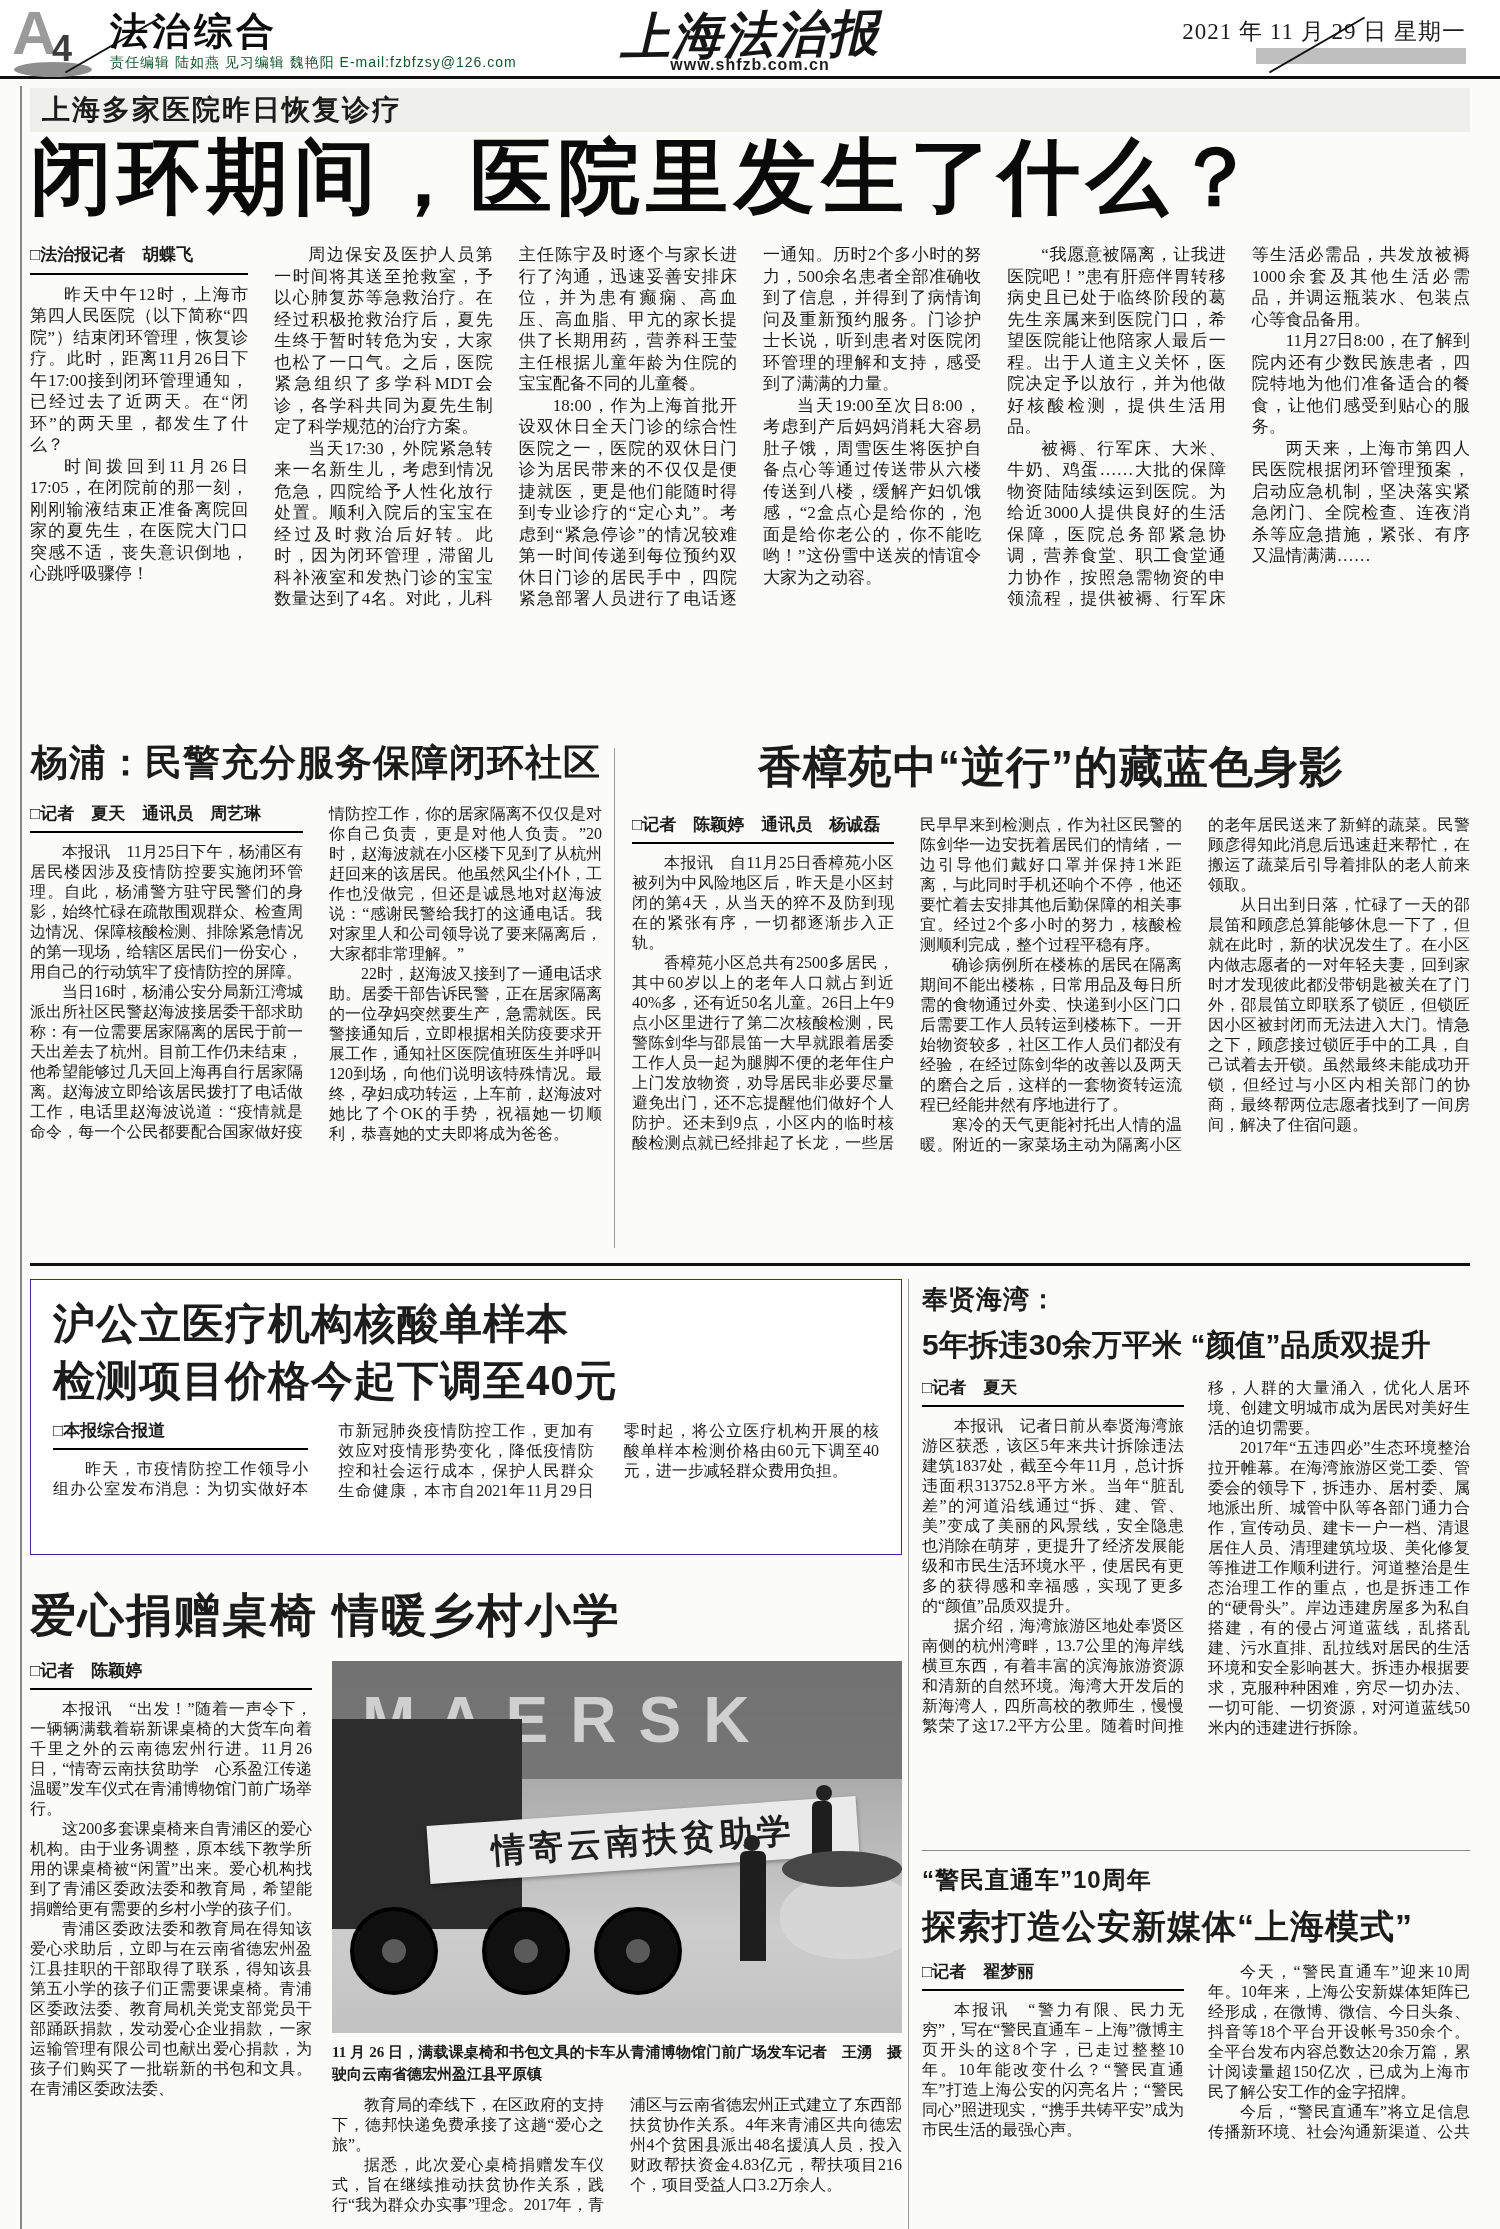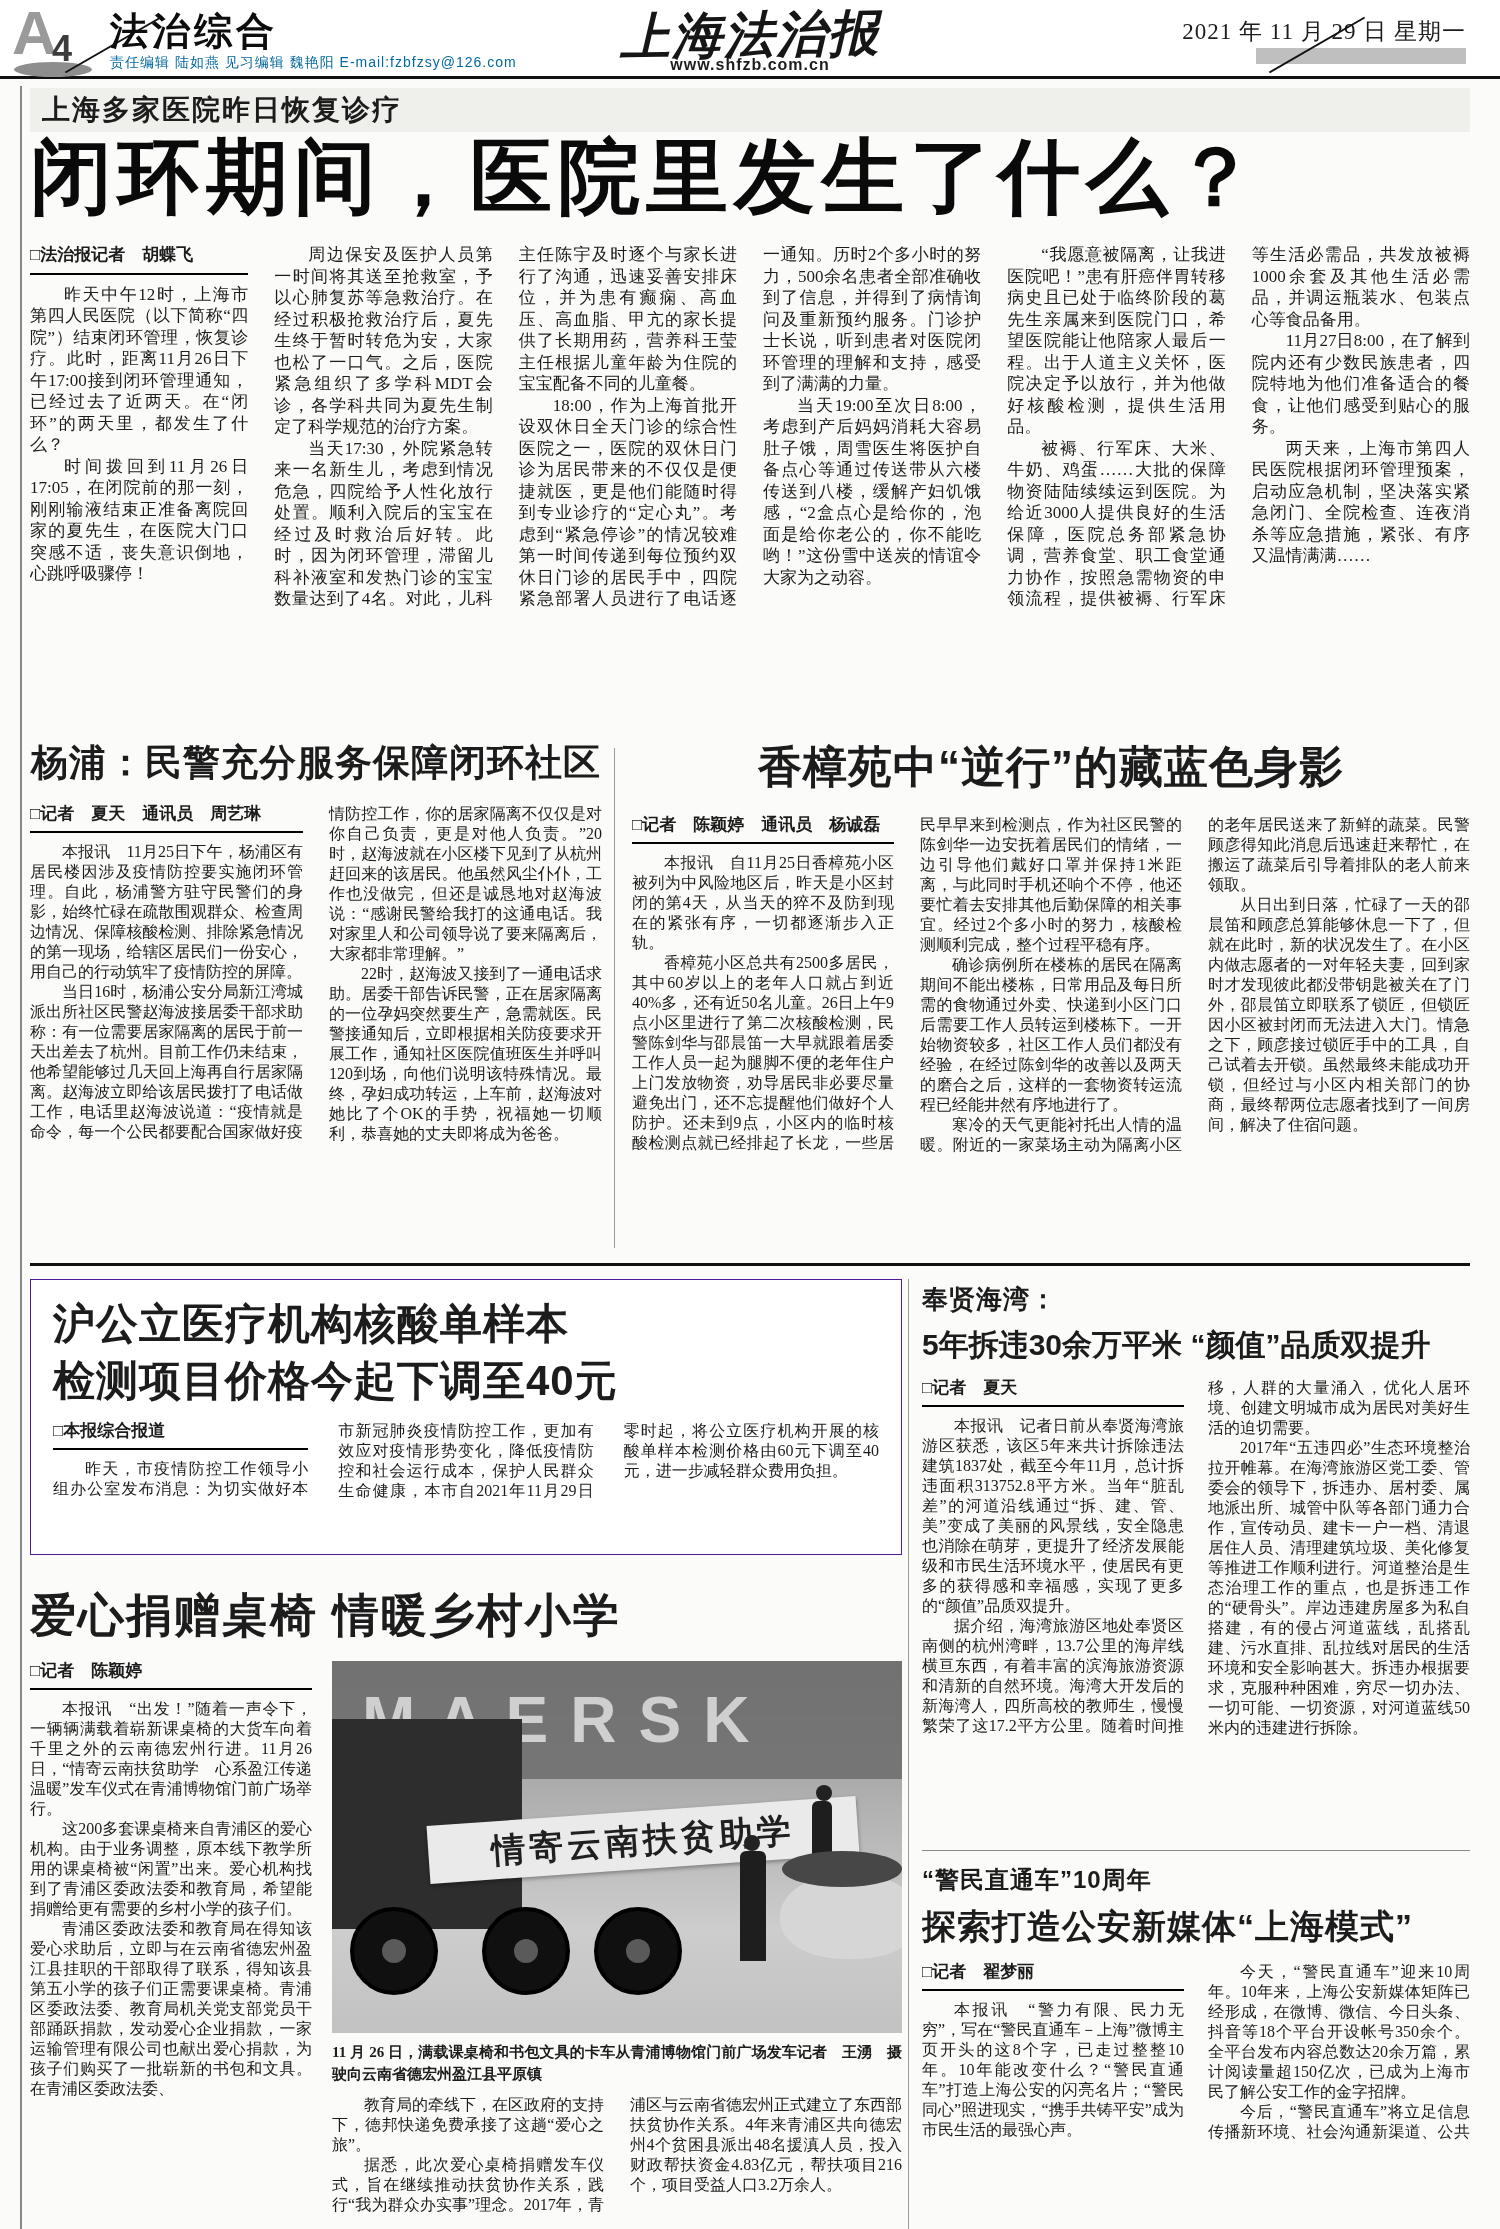"责任编辑 陆如燕 见习编辑 魏艳阳 E-mail:fzbfzsy@126.com" .editors { color: #0369a1 -> #14532d }
